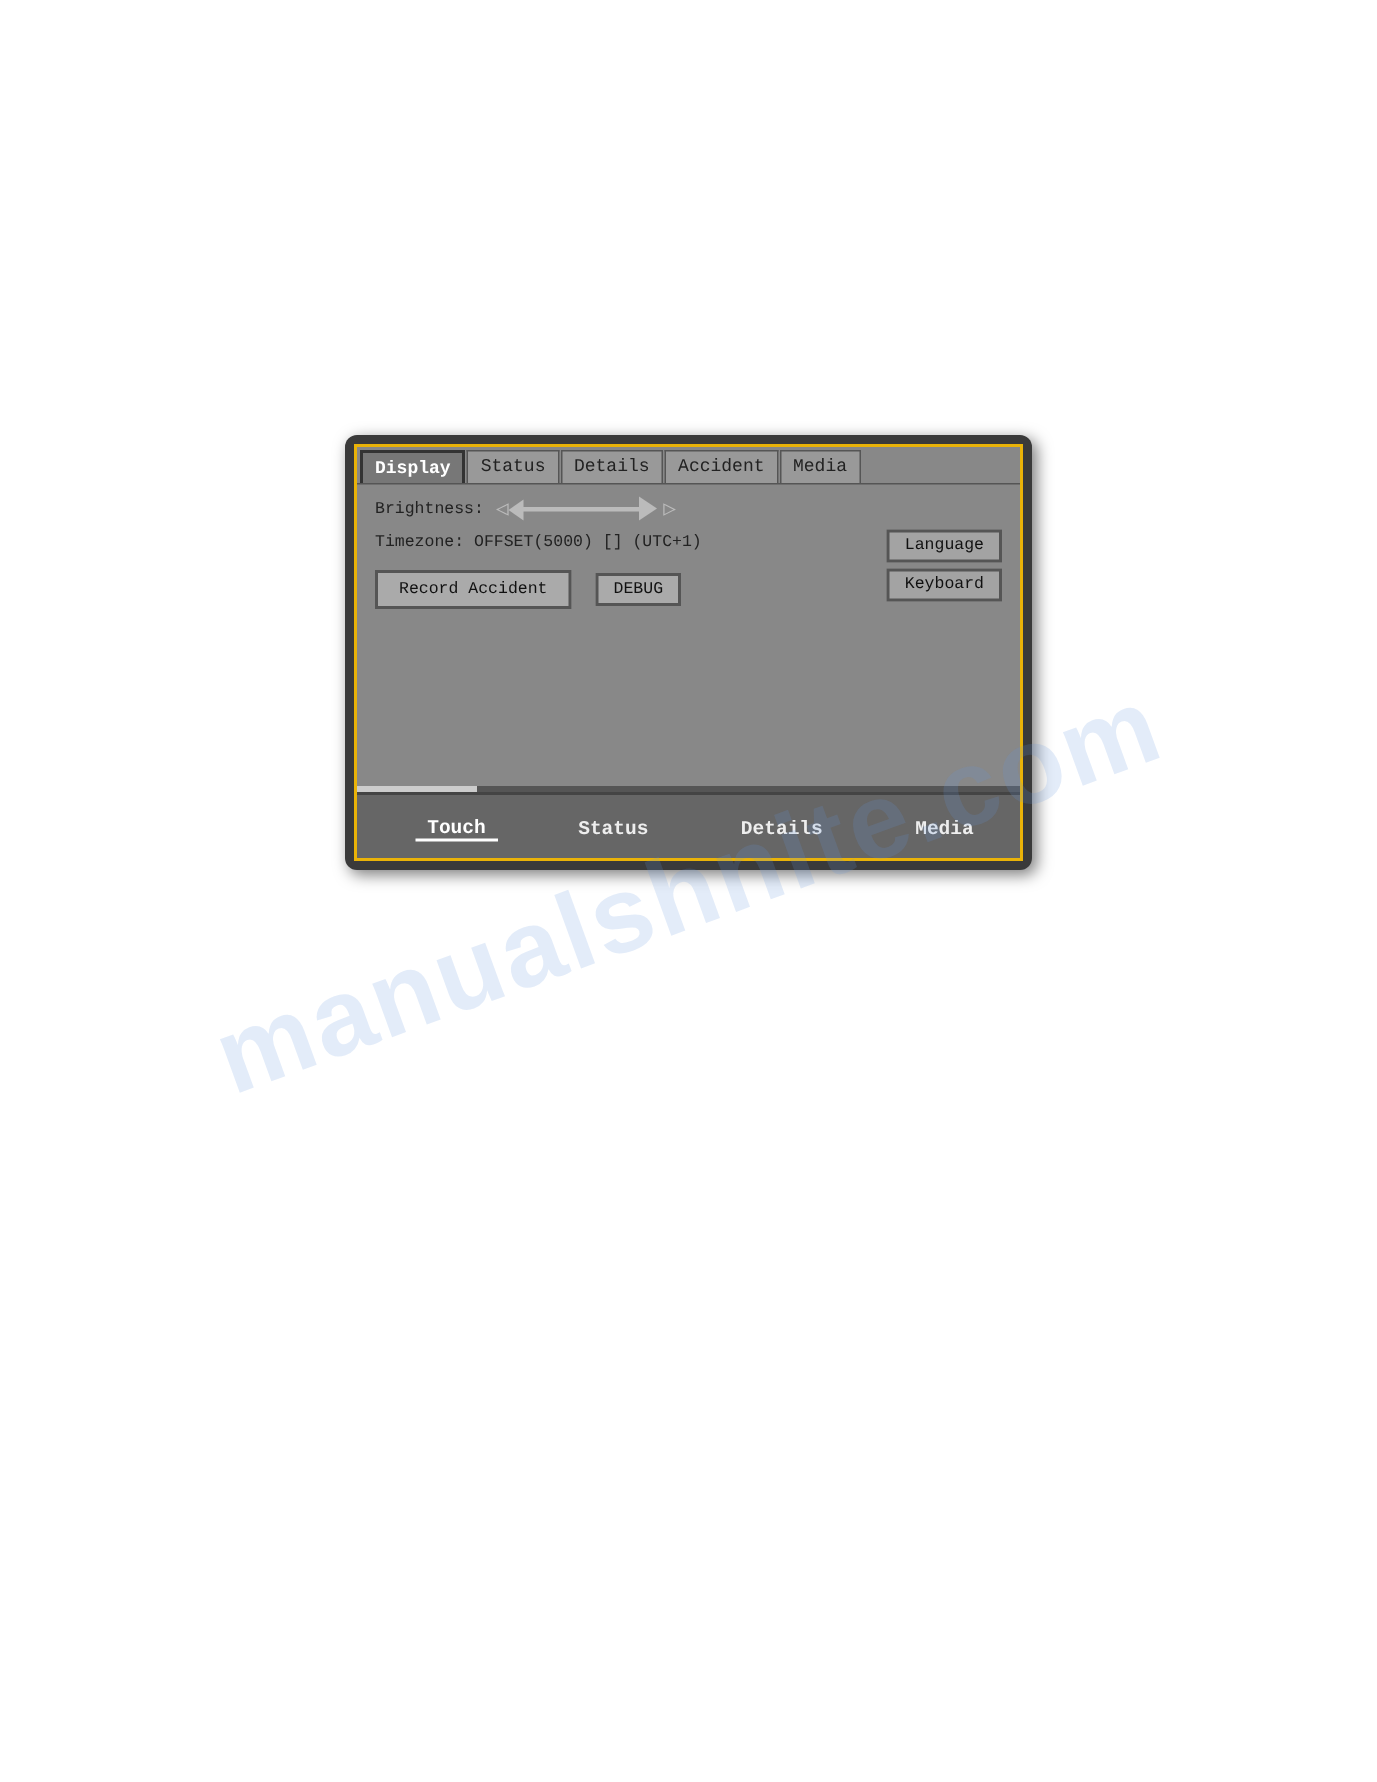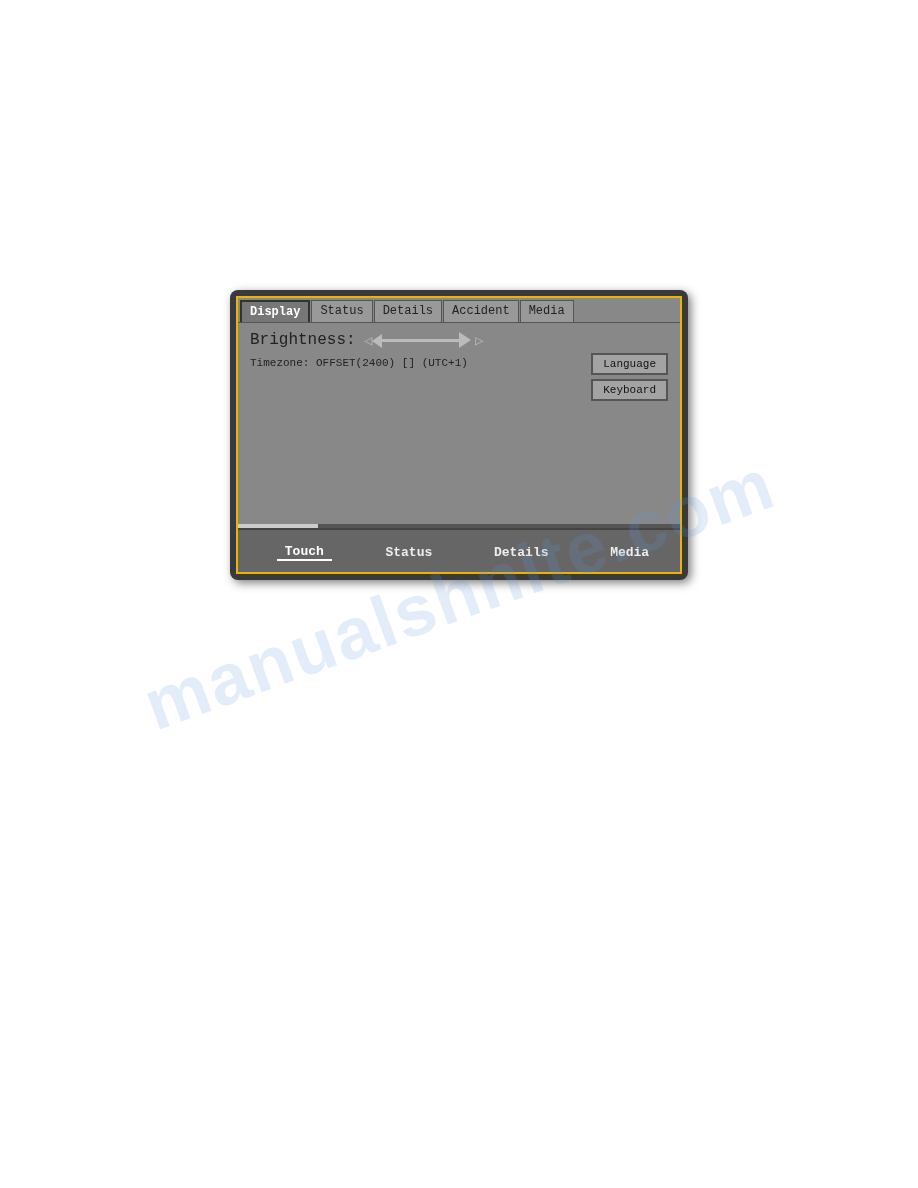"Brightness:" .brightness-label { font-size: 16px -> 11px }
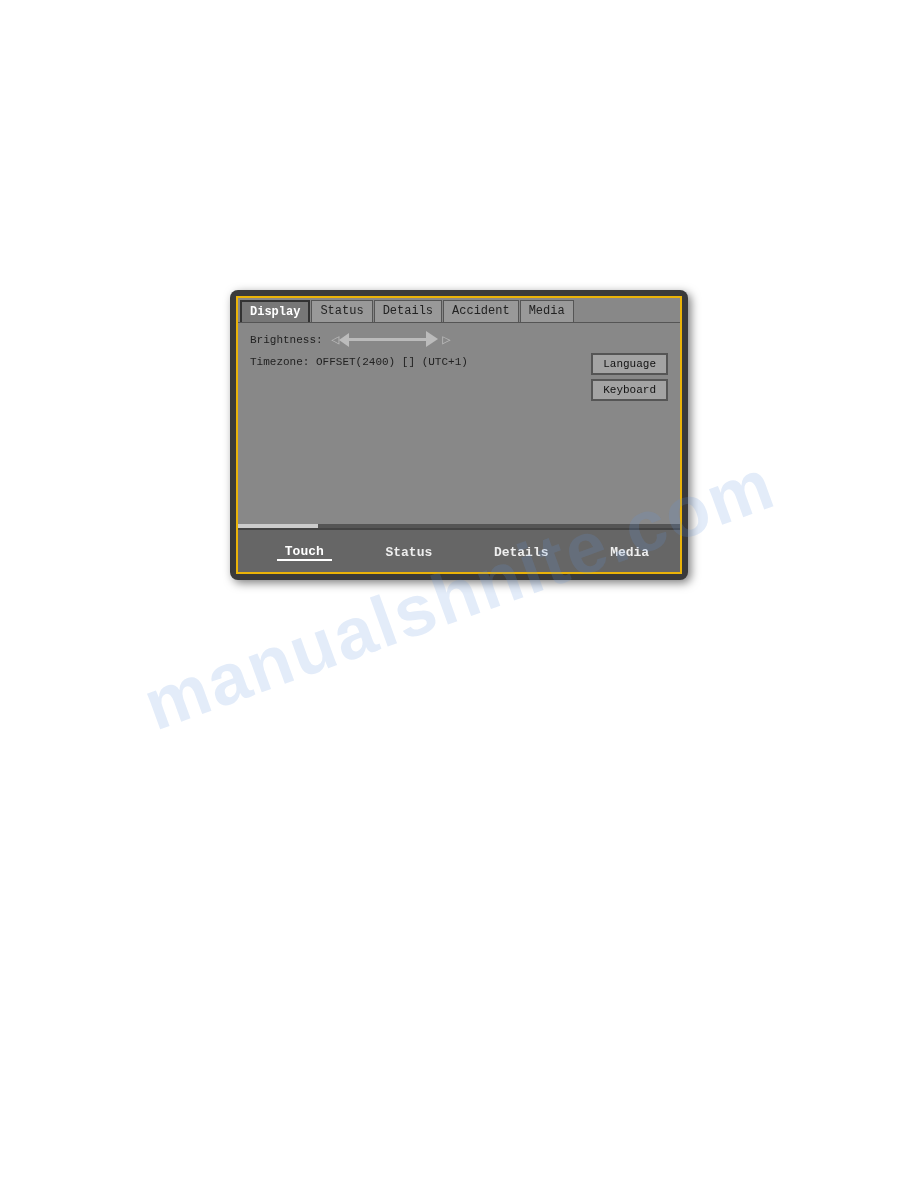"Timezone: OFFSET(2400) [] (UTC+1)" div.timezone-row { text: 2400 -> 5000 }
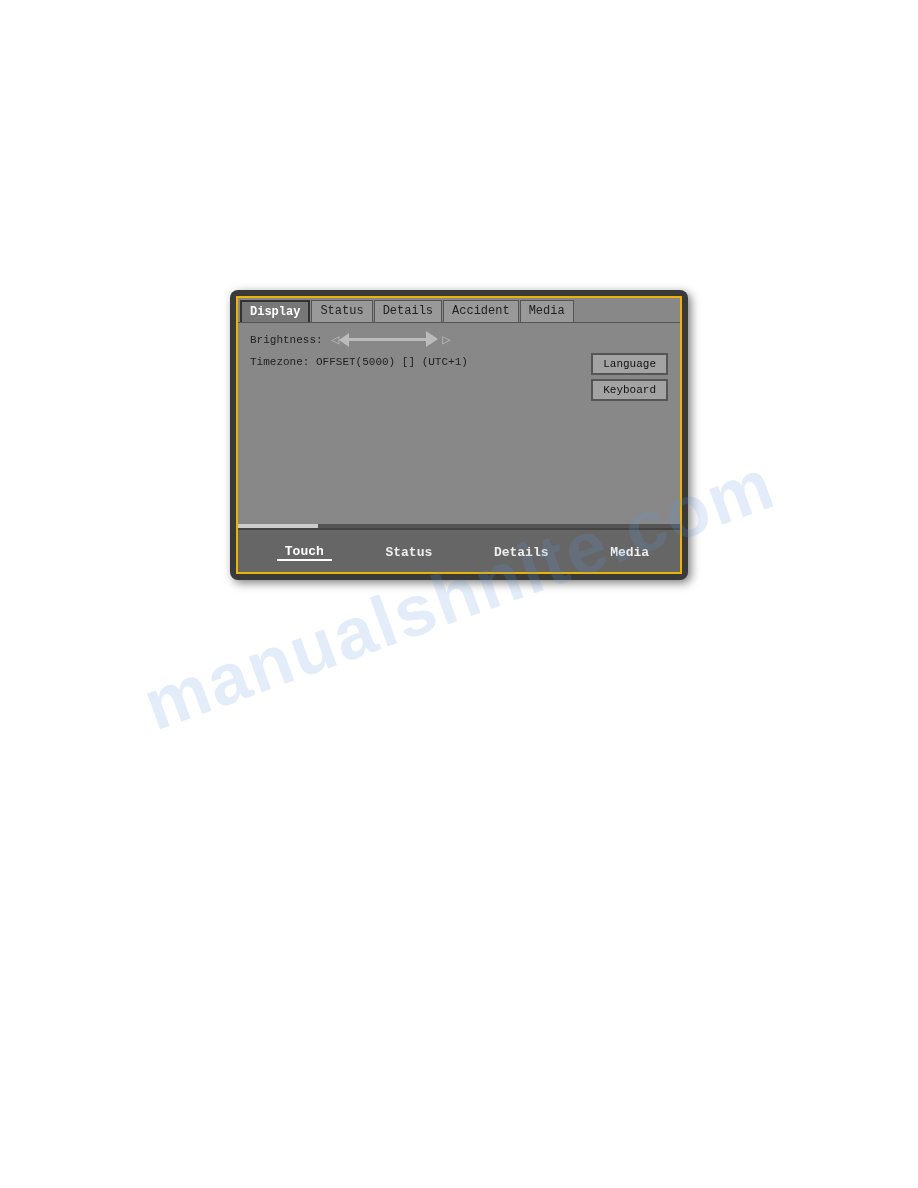"Record Accident" div.bottom-buttons-row { html: none -> <div> <button>Record Accident</button> <button>DEBUG</button> </div> }
